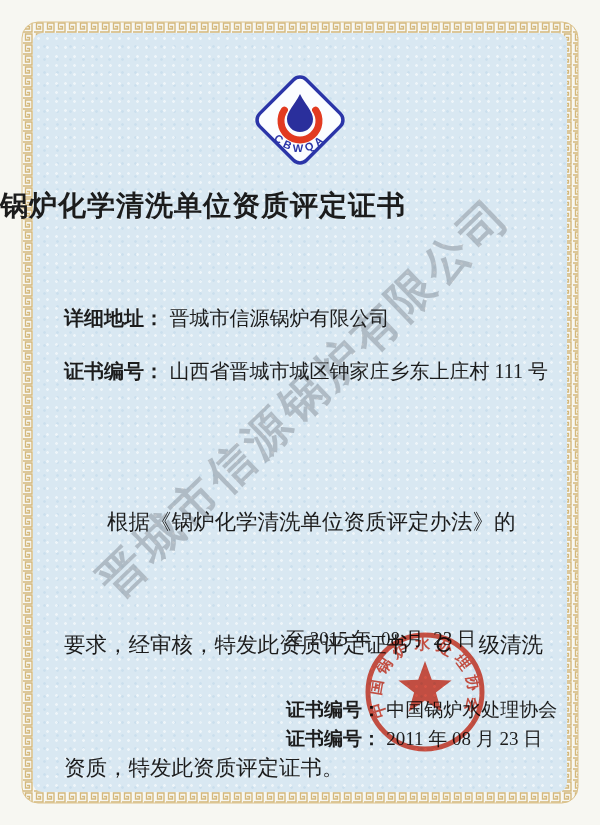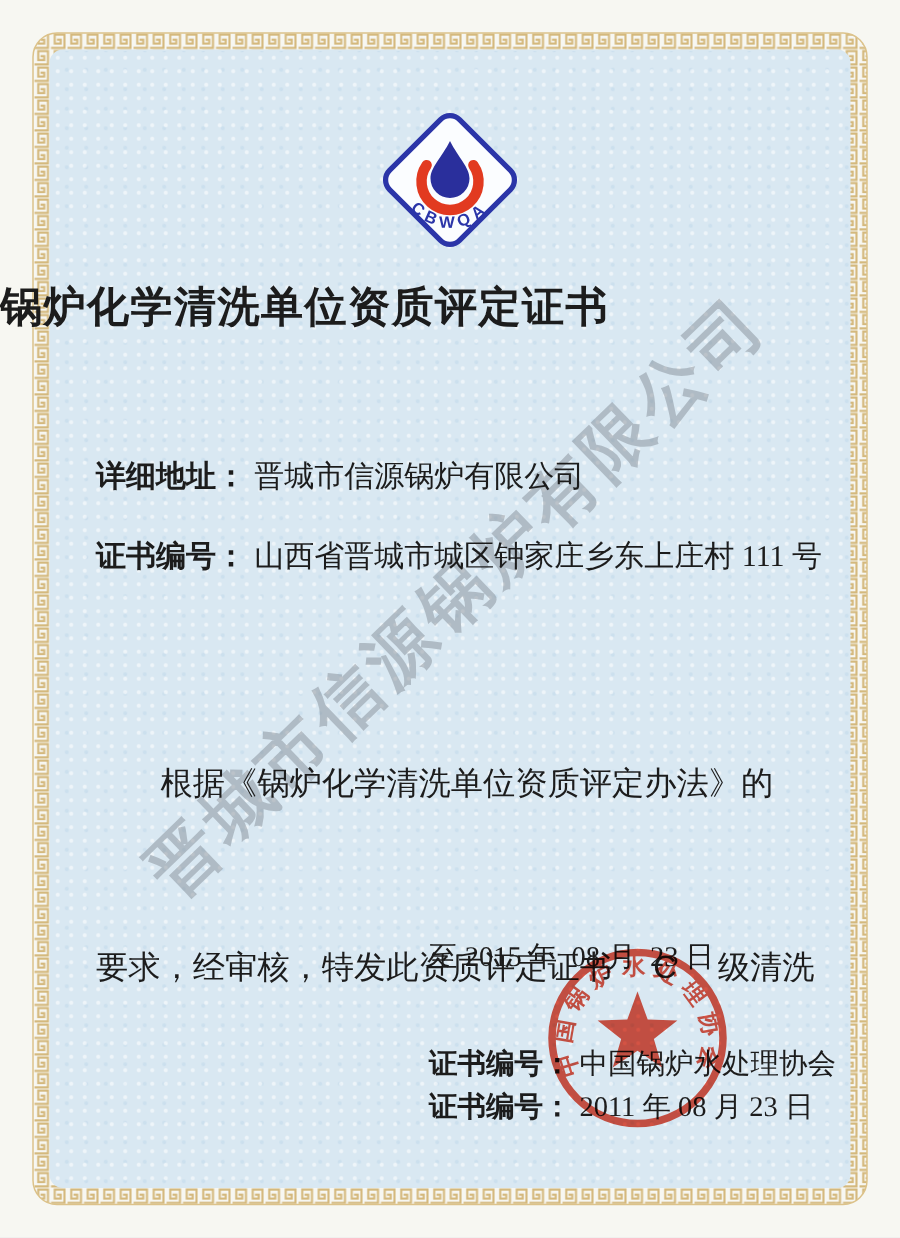"资质，特发此资质评定证书。" div { html: none -> <div>资质，特发此资质评定证书。</div> }
